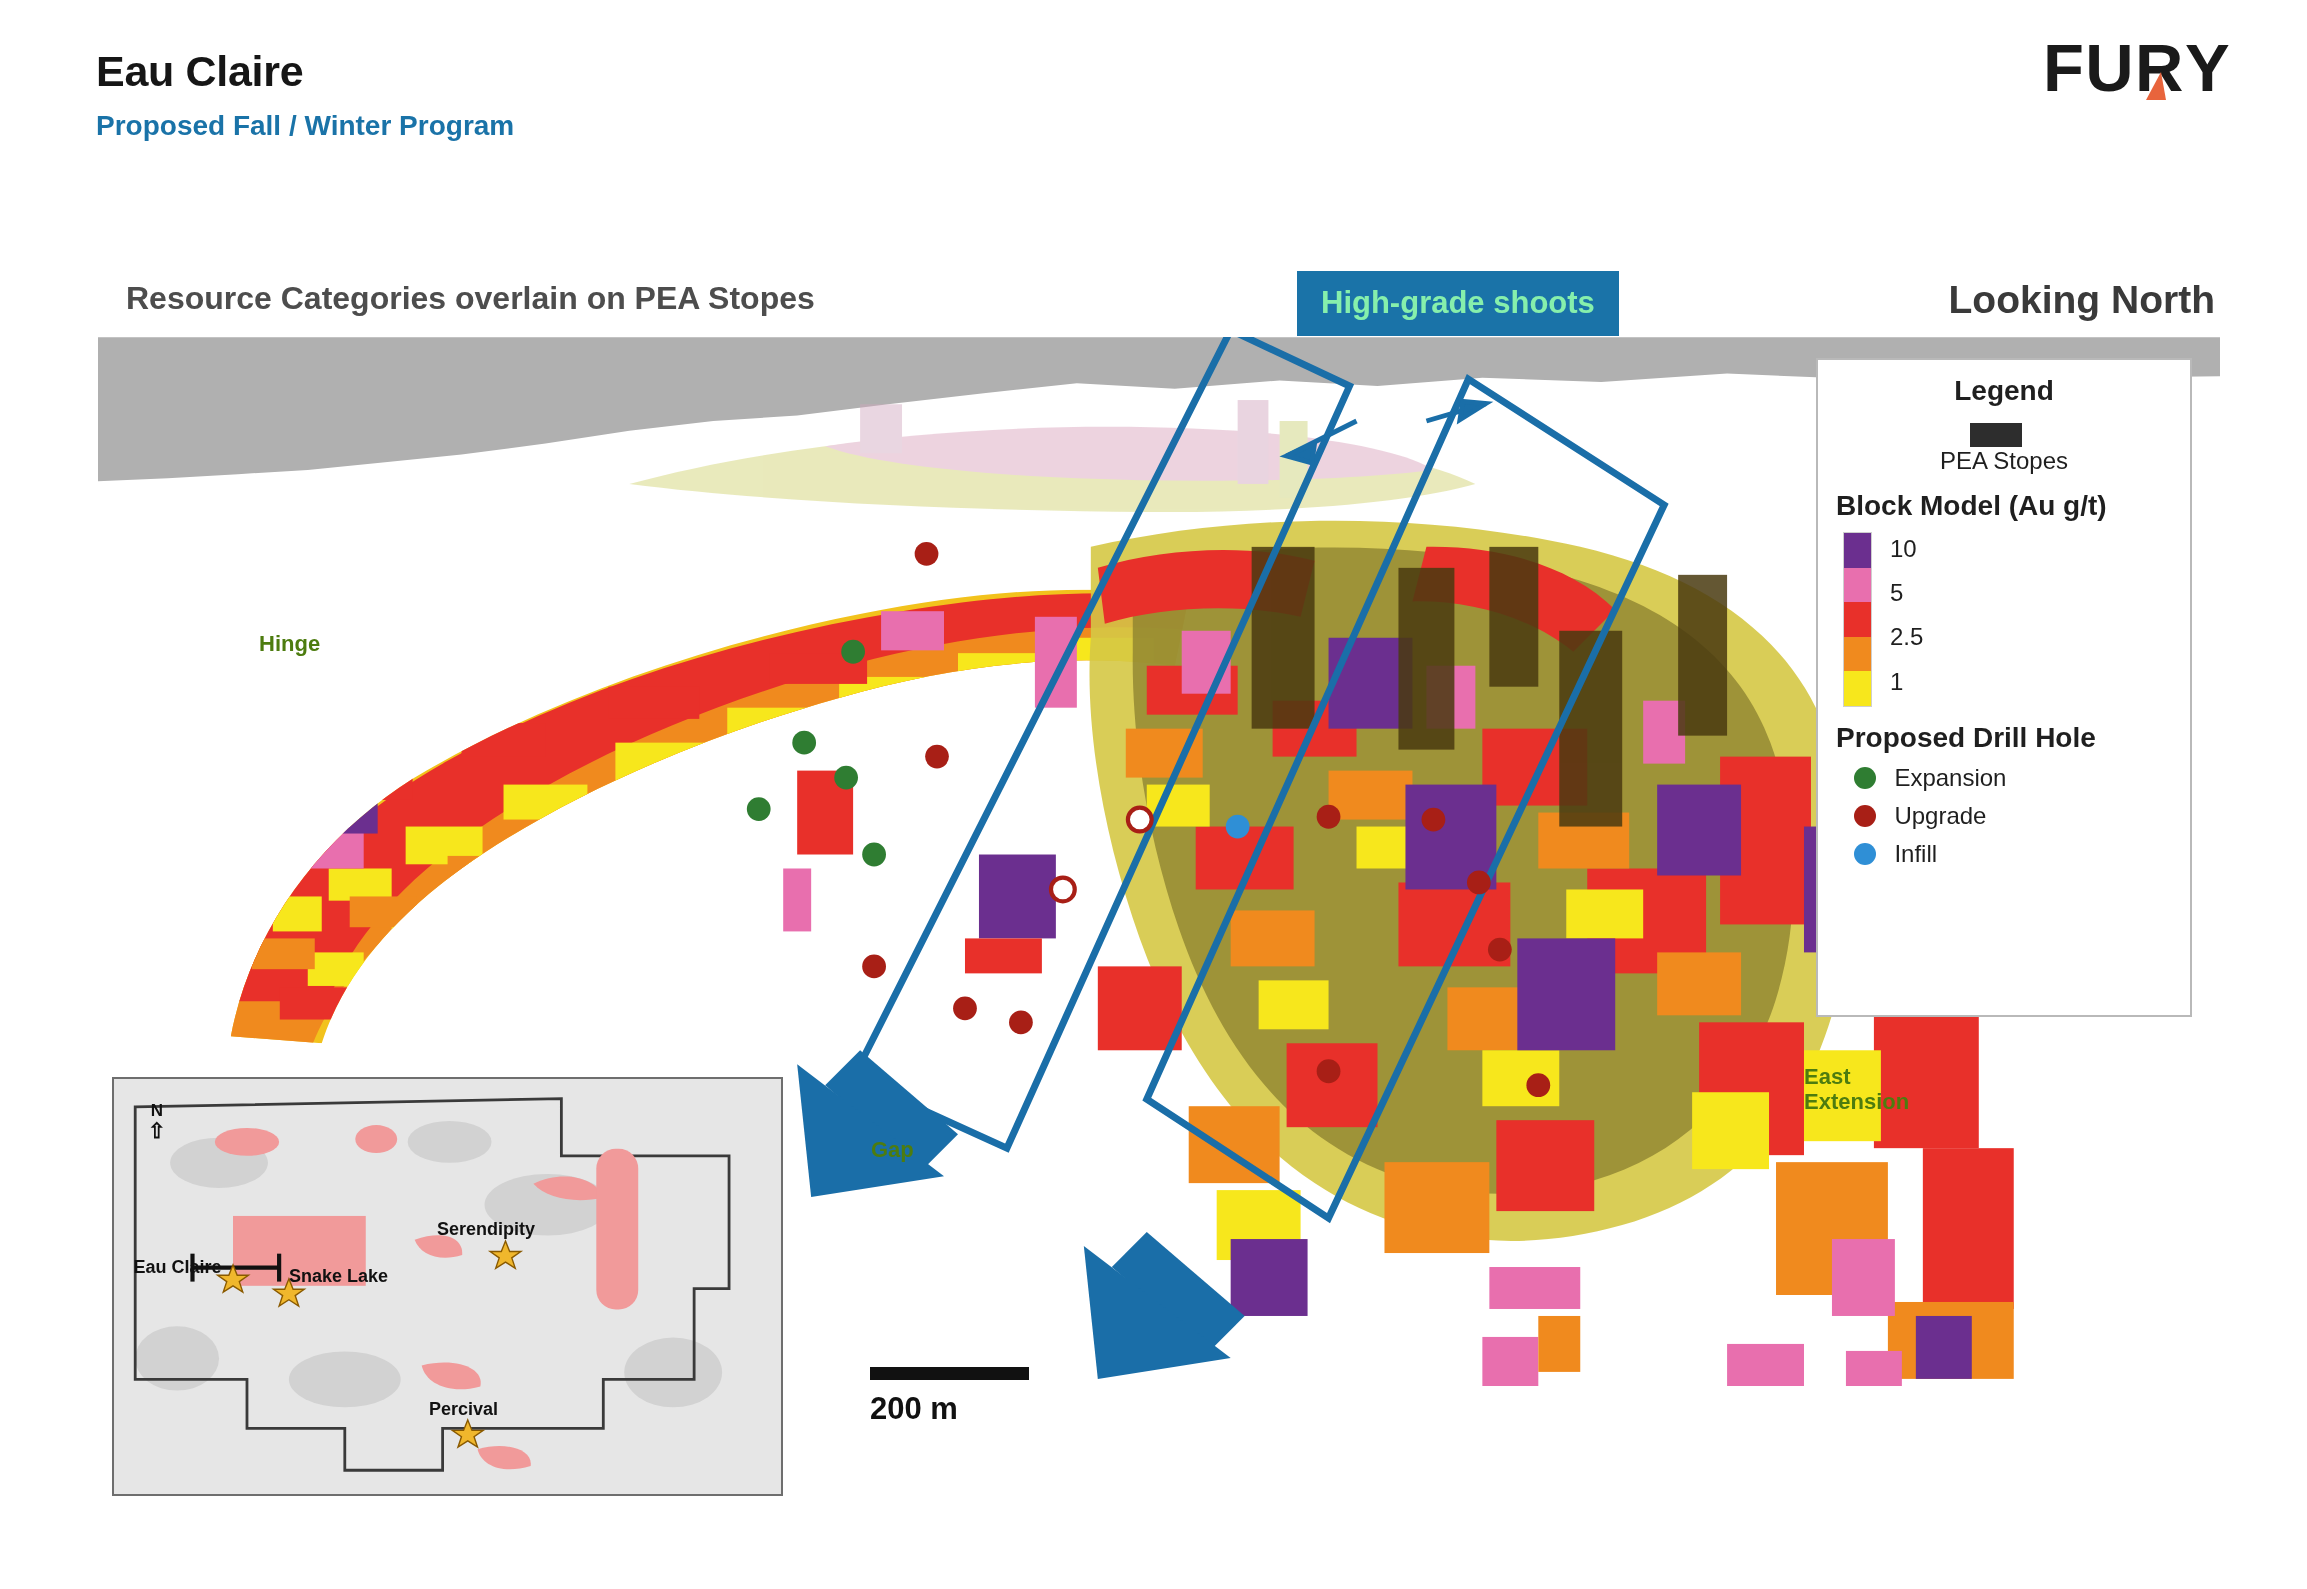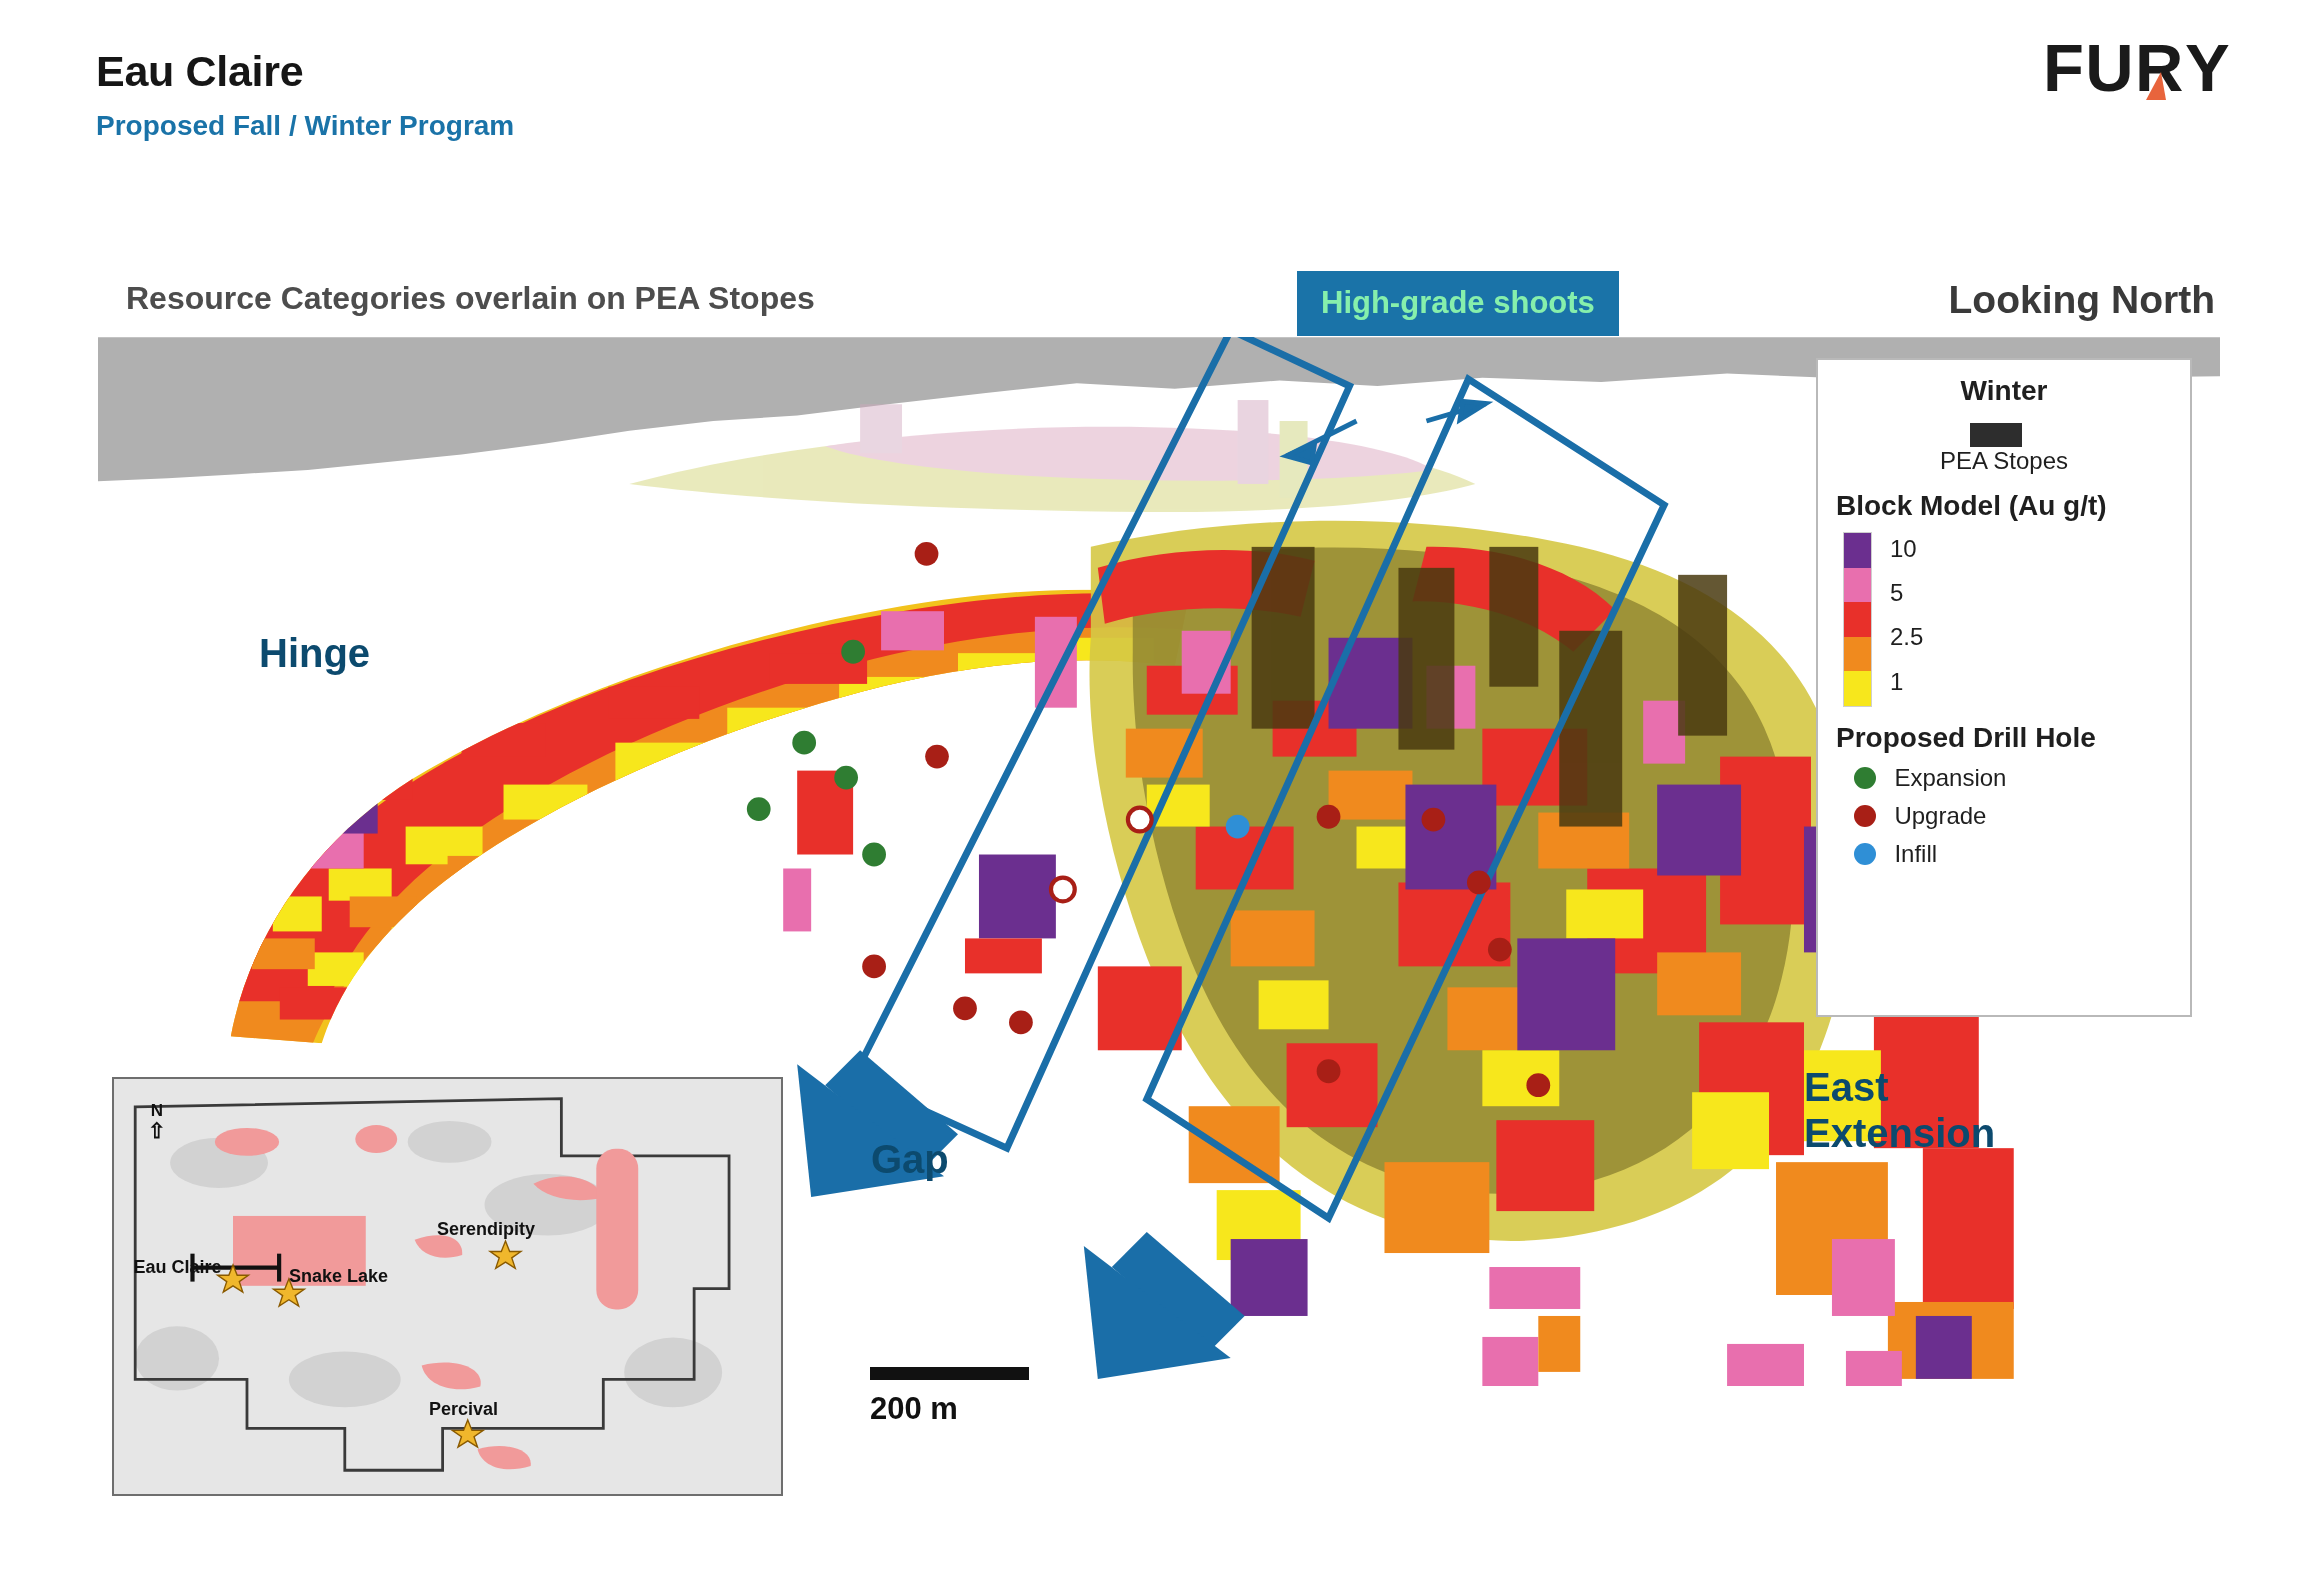"Winter" div { text: Winter -> Legend }
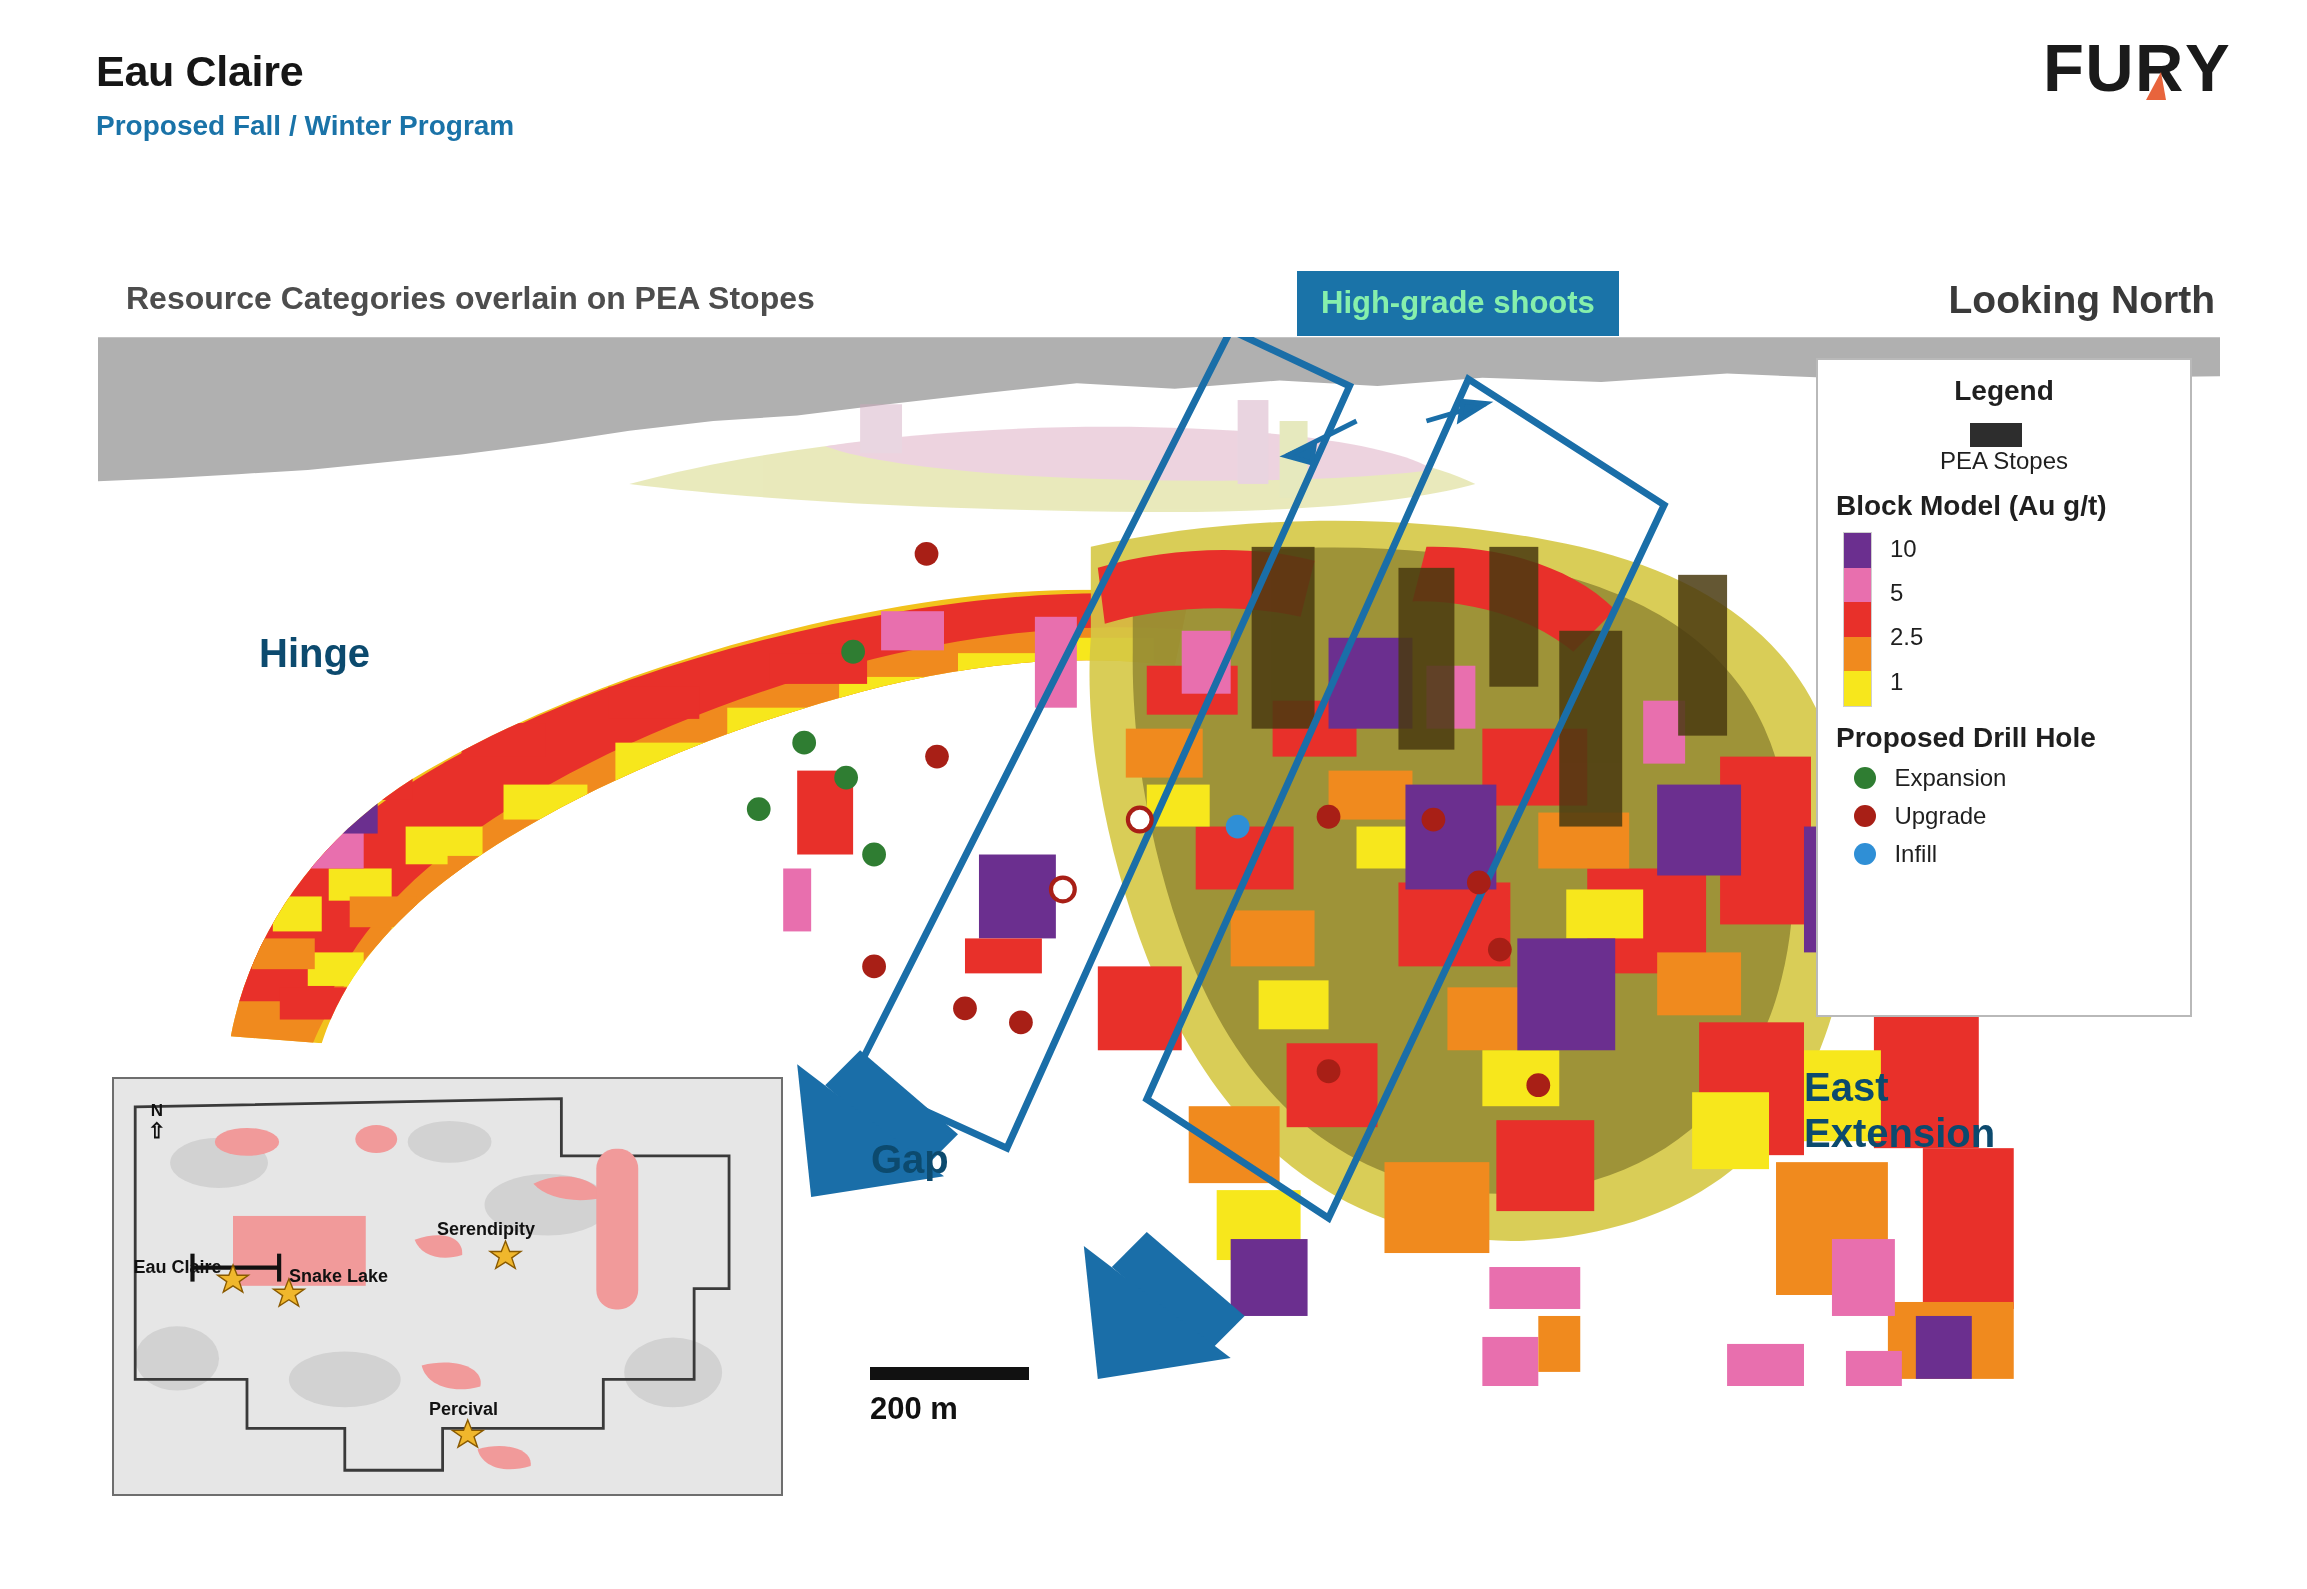"Hinge" .domain-label { color: #0c4a6e -> #4d7c0f; font-size: 40px -> 22px }
